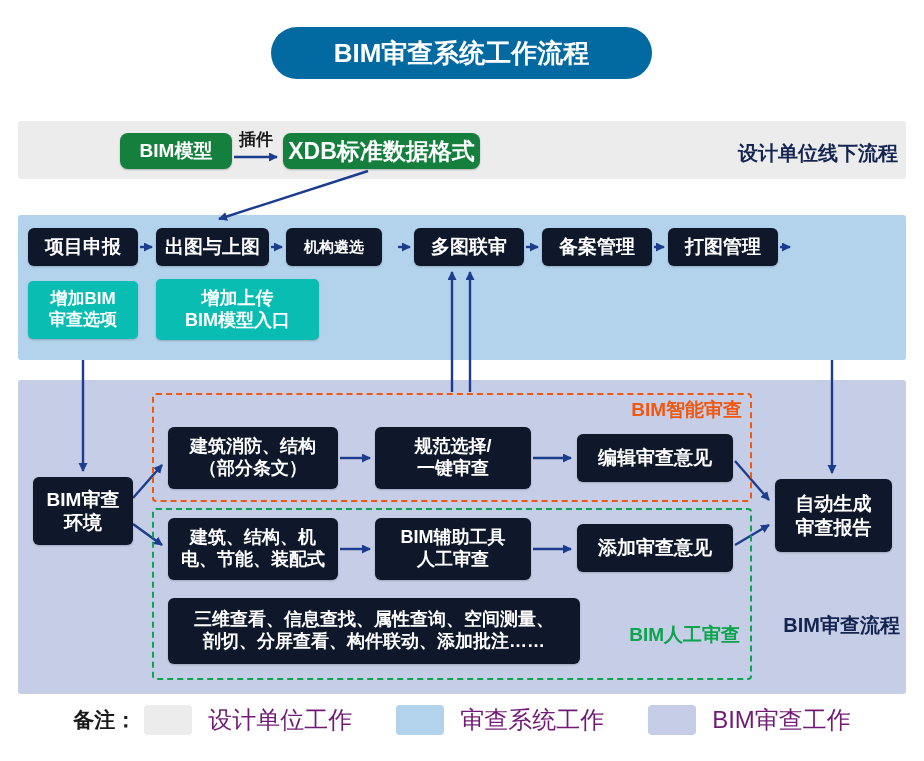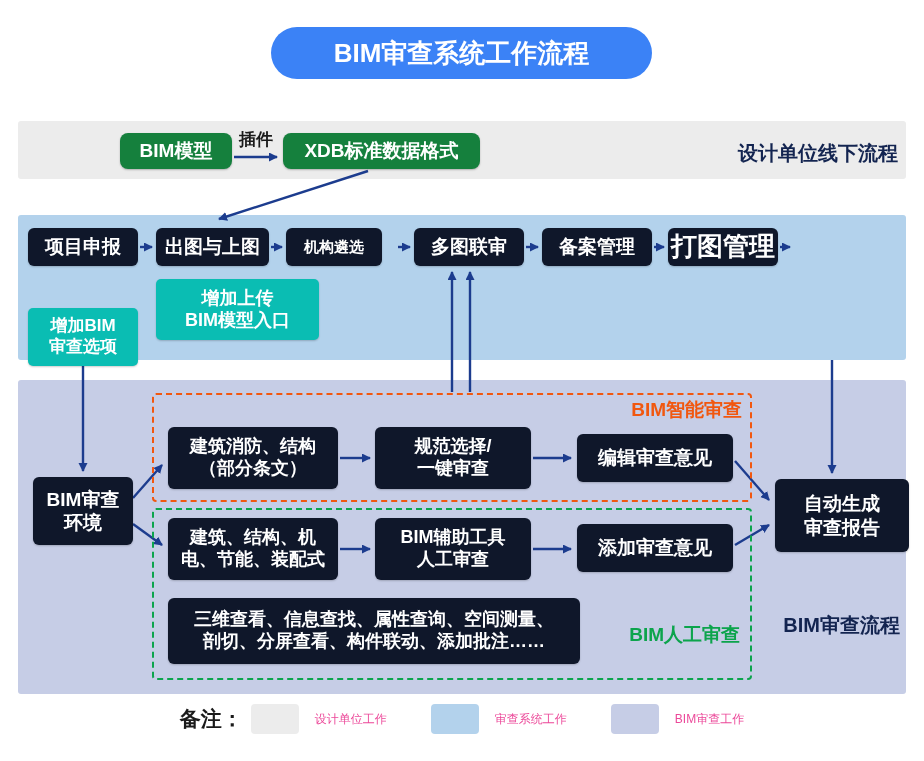"BIM审查系统工作流程" .pill { background: #3b82f6 -> #0369a1 }
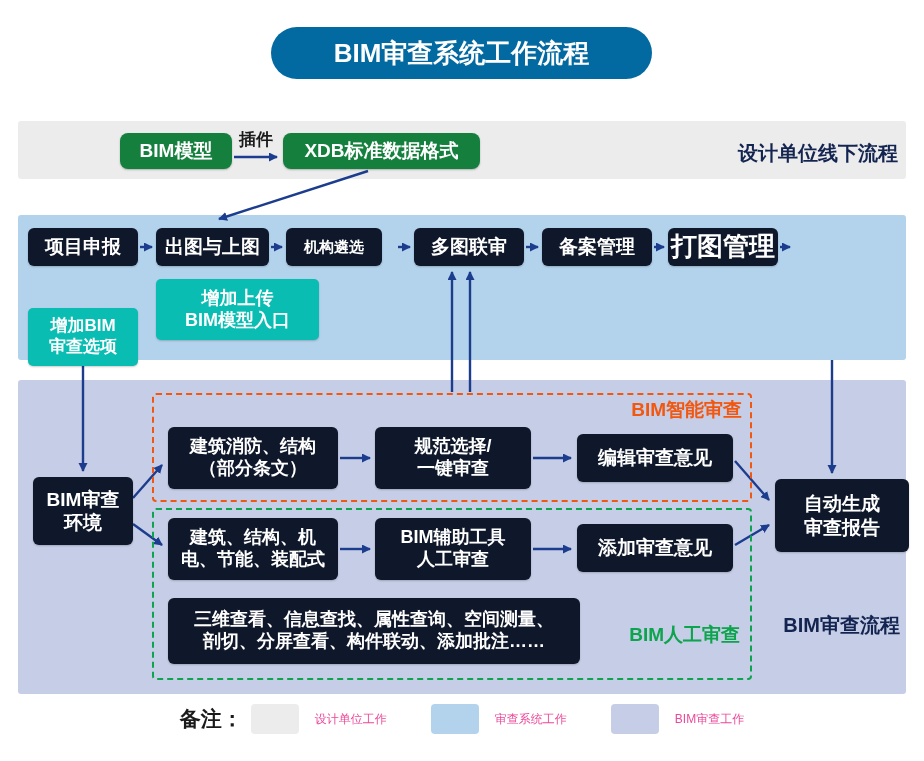"XDB标准数据格式" div.box { font-size: 19px -> 23px }
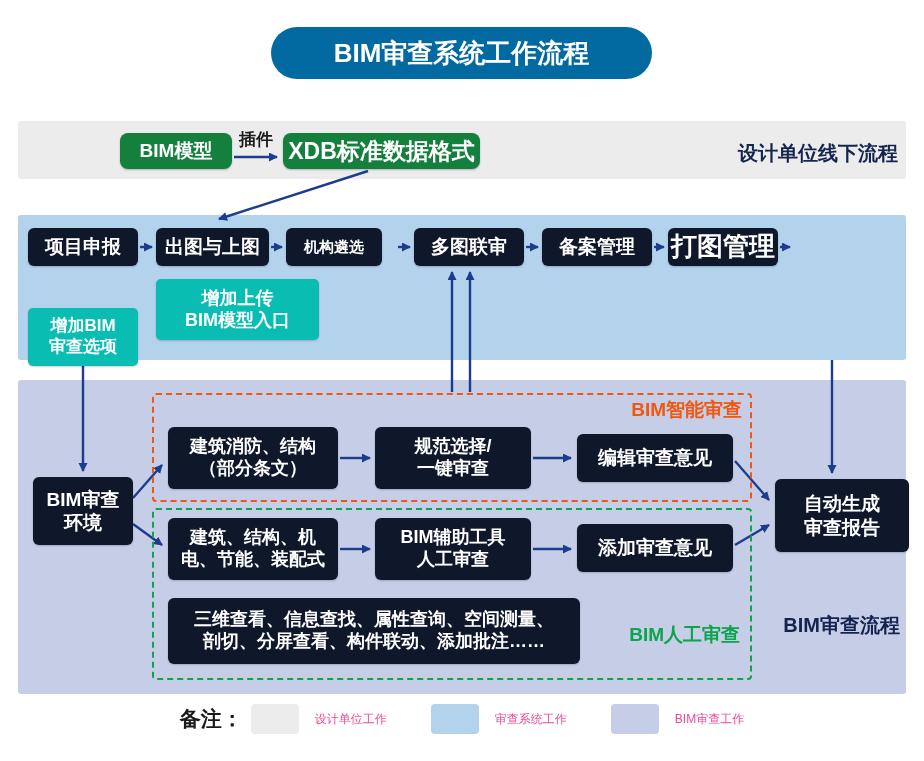"打图管理" div.box { font-size: 26px -> 19px }
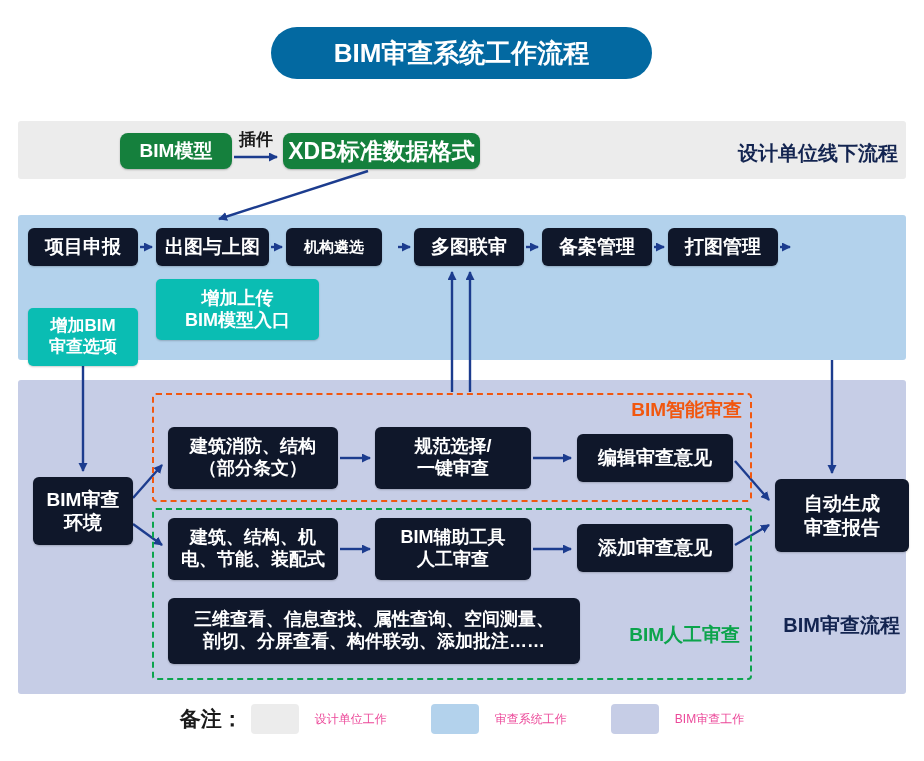"增加BIM" div.box { margin-top: 27px -> none }
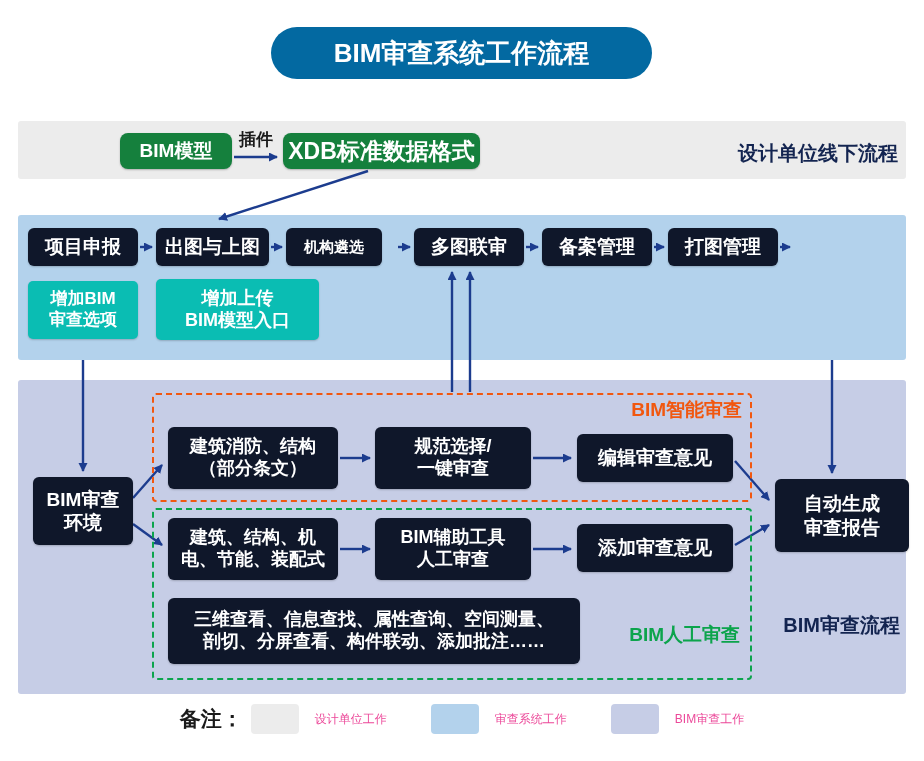"自动生成" div.box { width: 134px -> 117px }
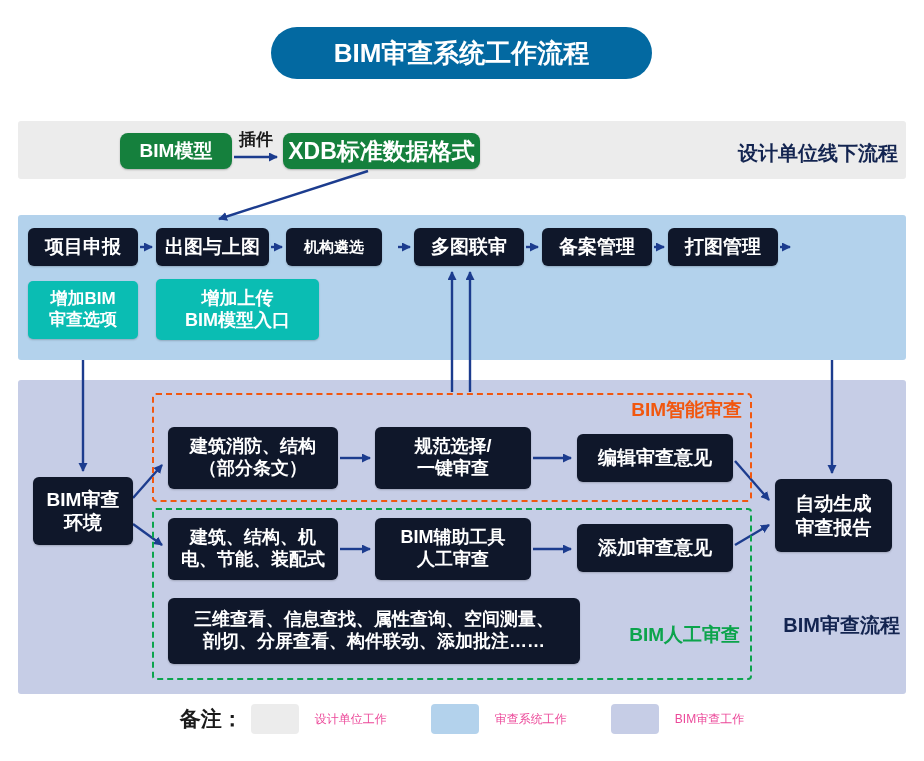"设计单位工作" .legend-label { color: #ec4899 -> #701a75; font-size: 12px -> 24px }
